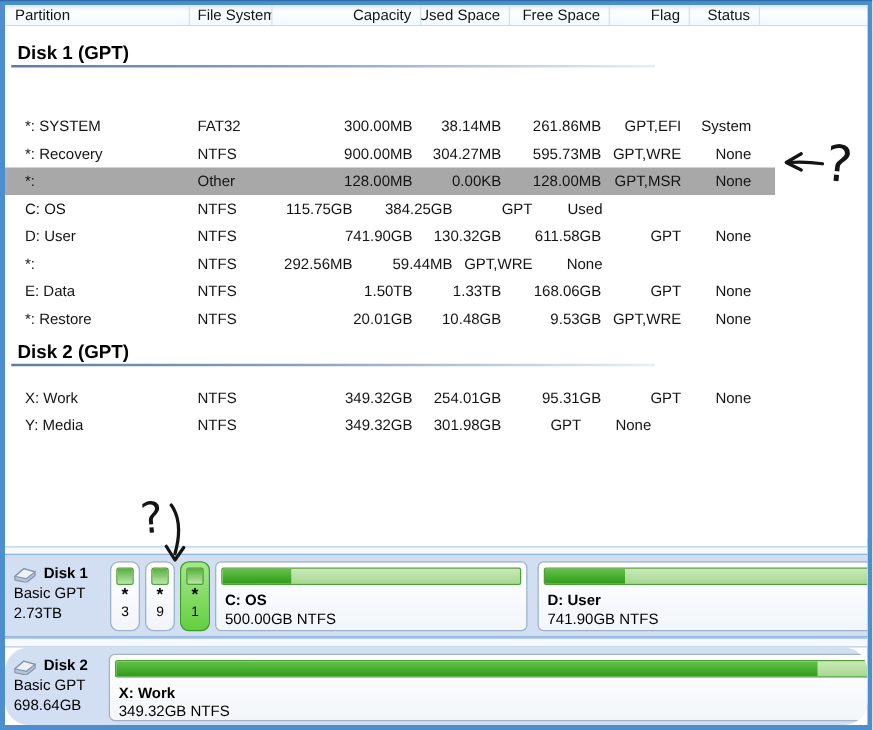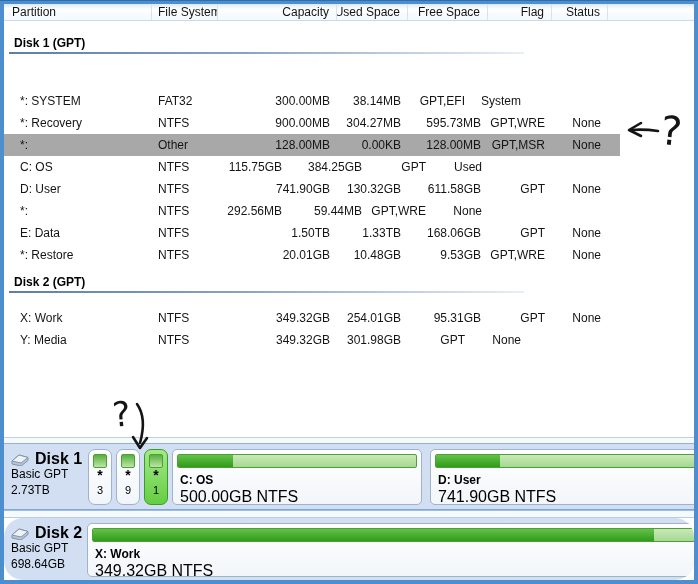"Disk 1 (GPT)" .grp { font-size: 12px -> 15px }
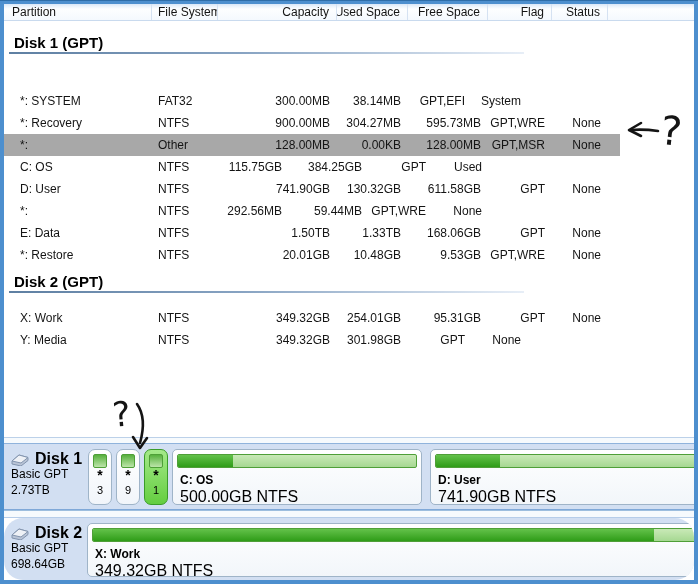"261.86MB" div.c { html: none -> <div>261.86MB</div> }
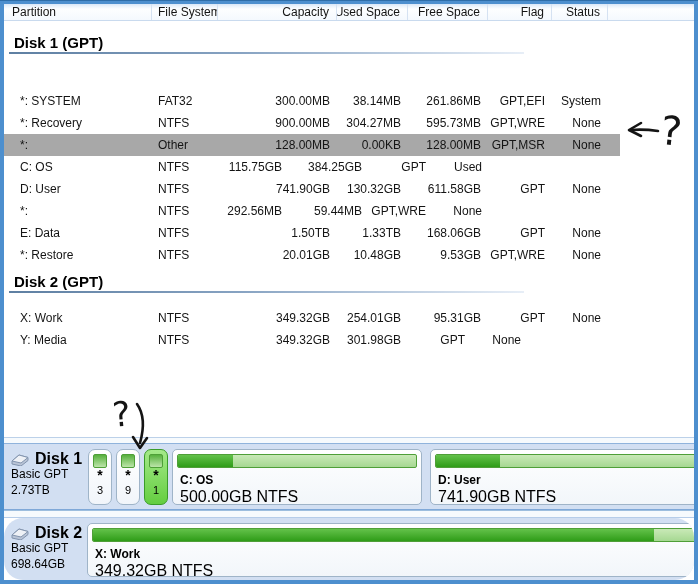"Disk 1" .dname { font-size: 16px -> 12px }
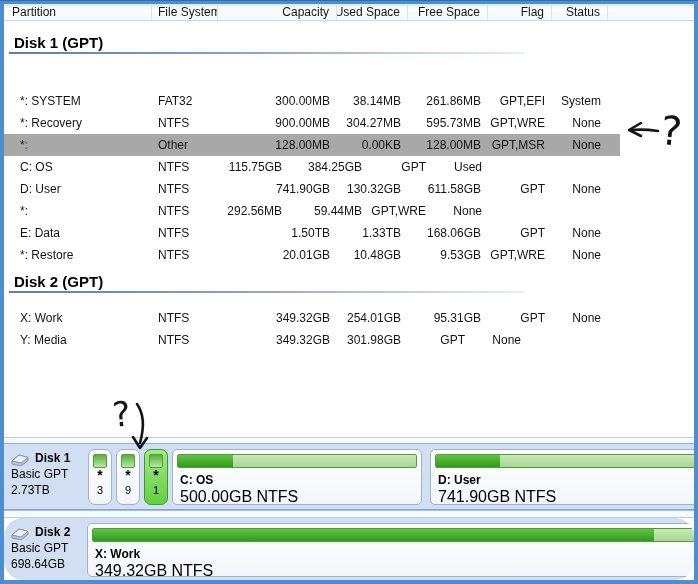"500.00GB NTFS" .pinfo { font-size: 16px -> 12px }
